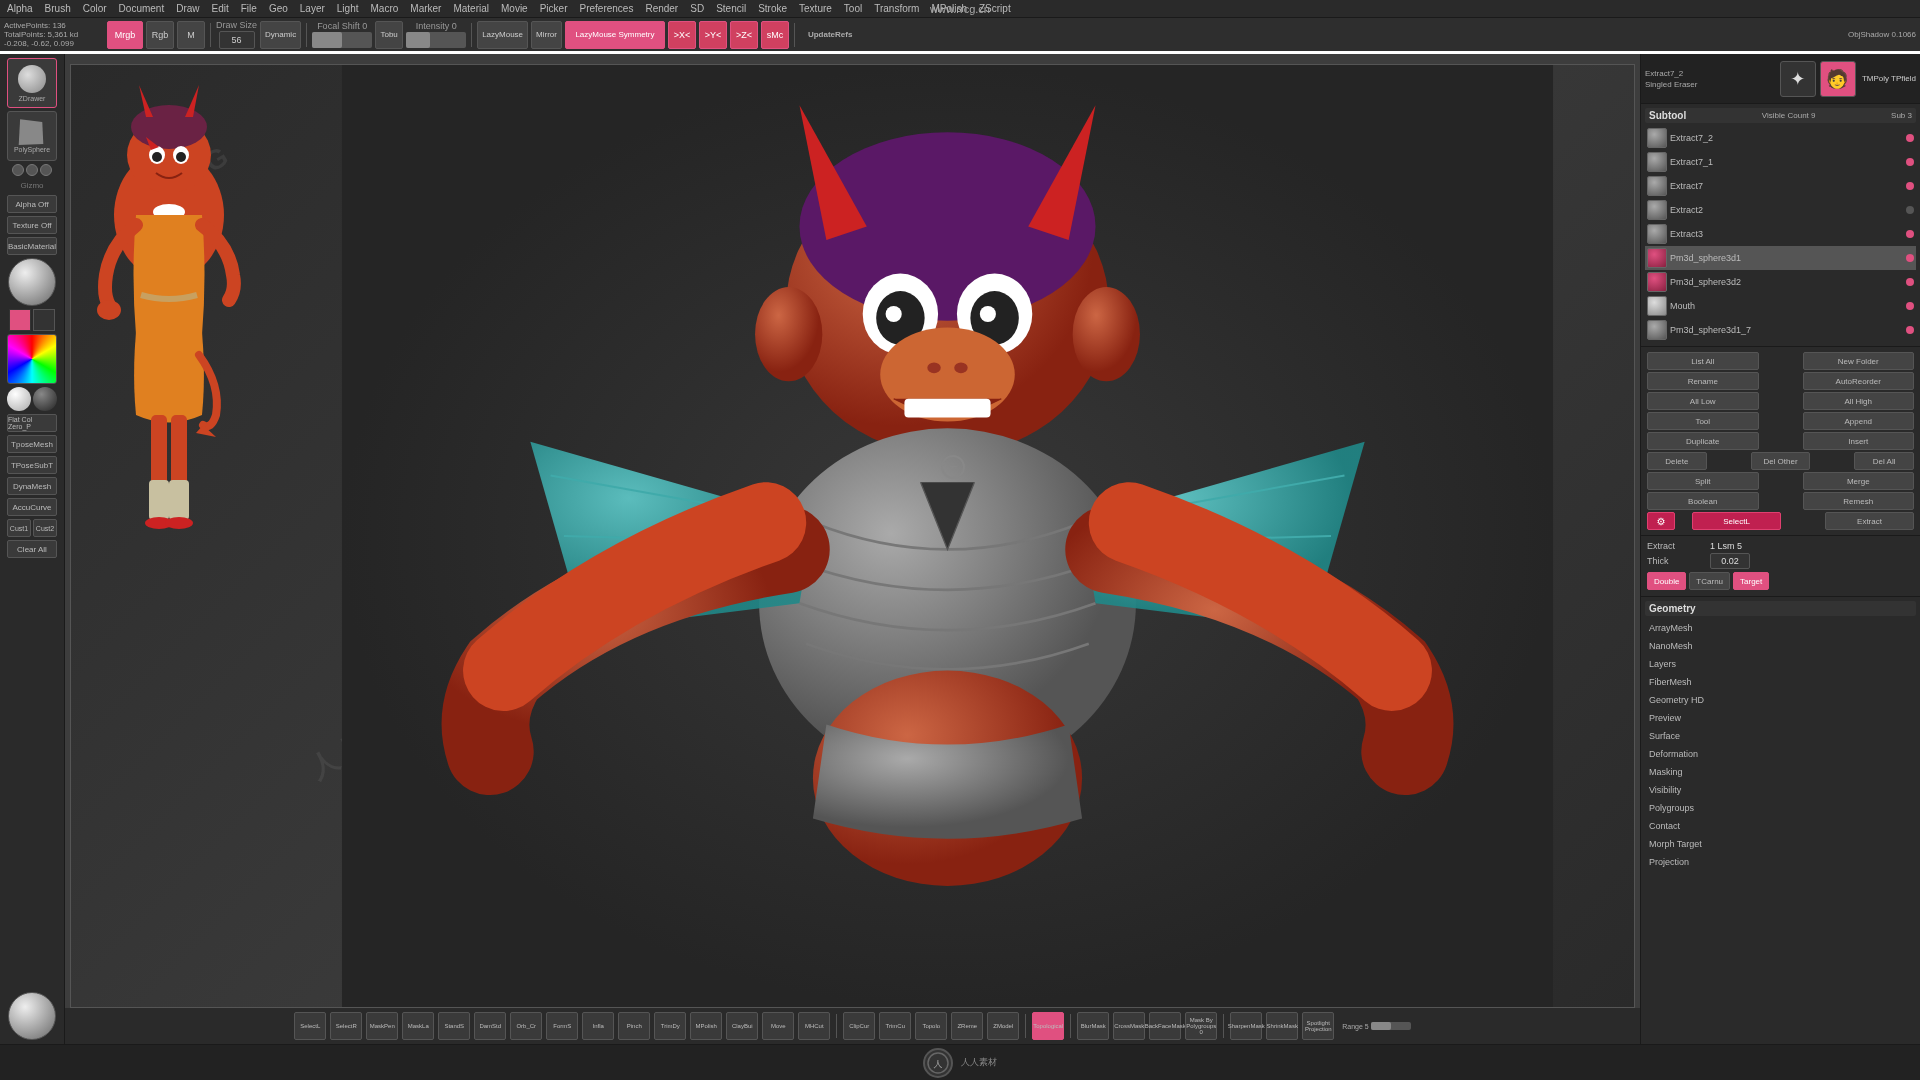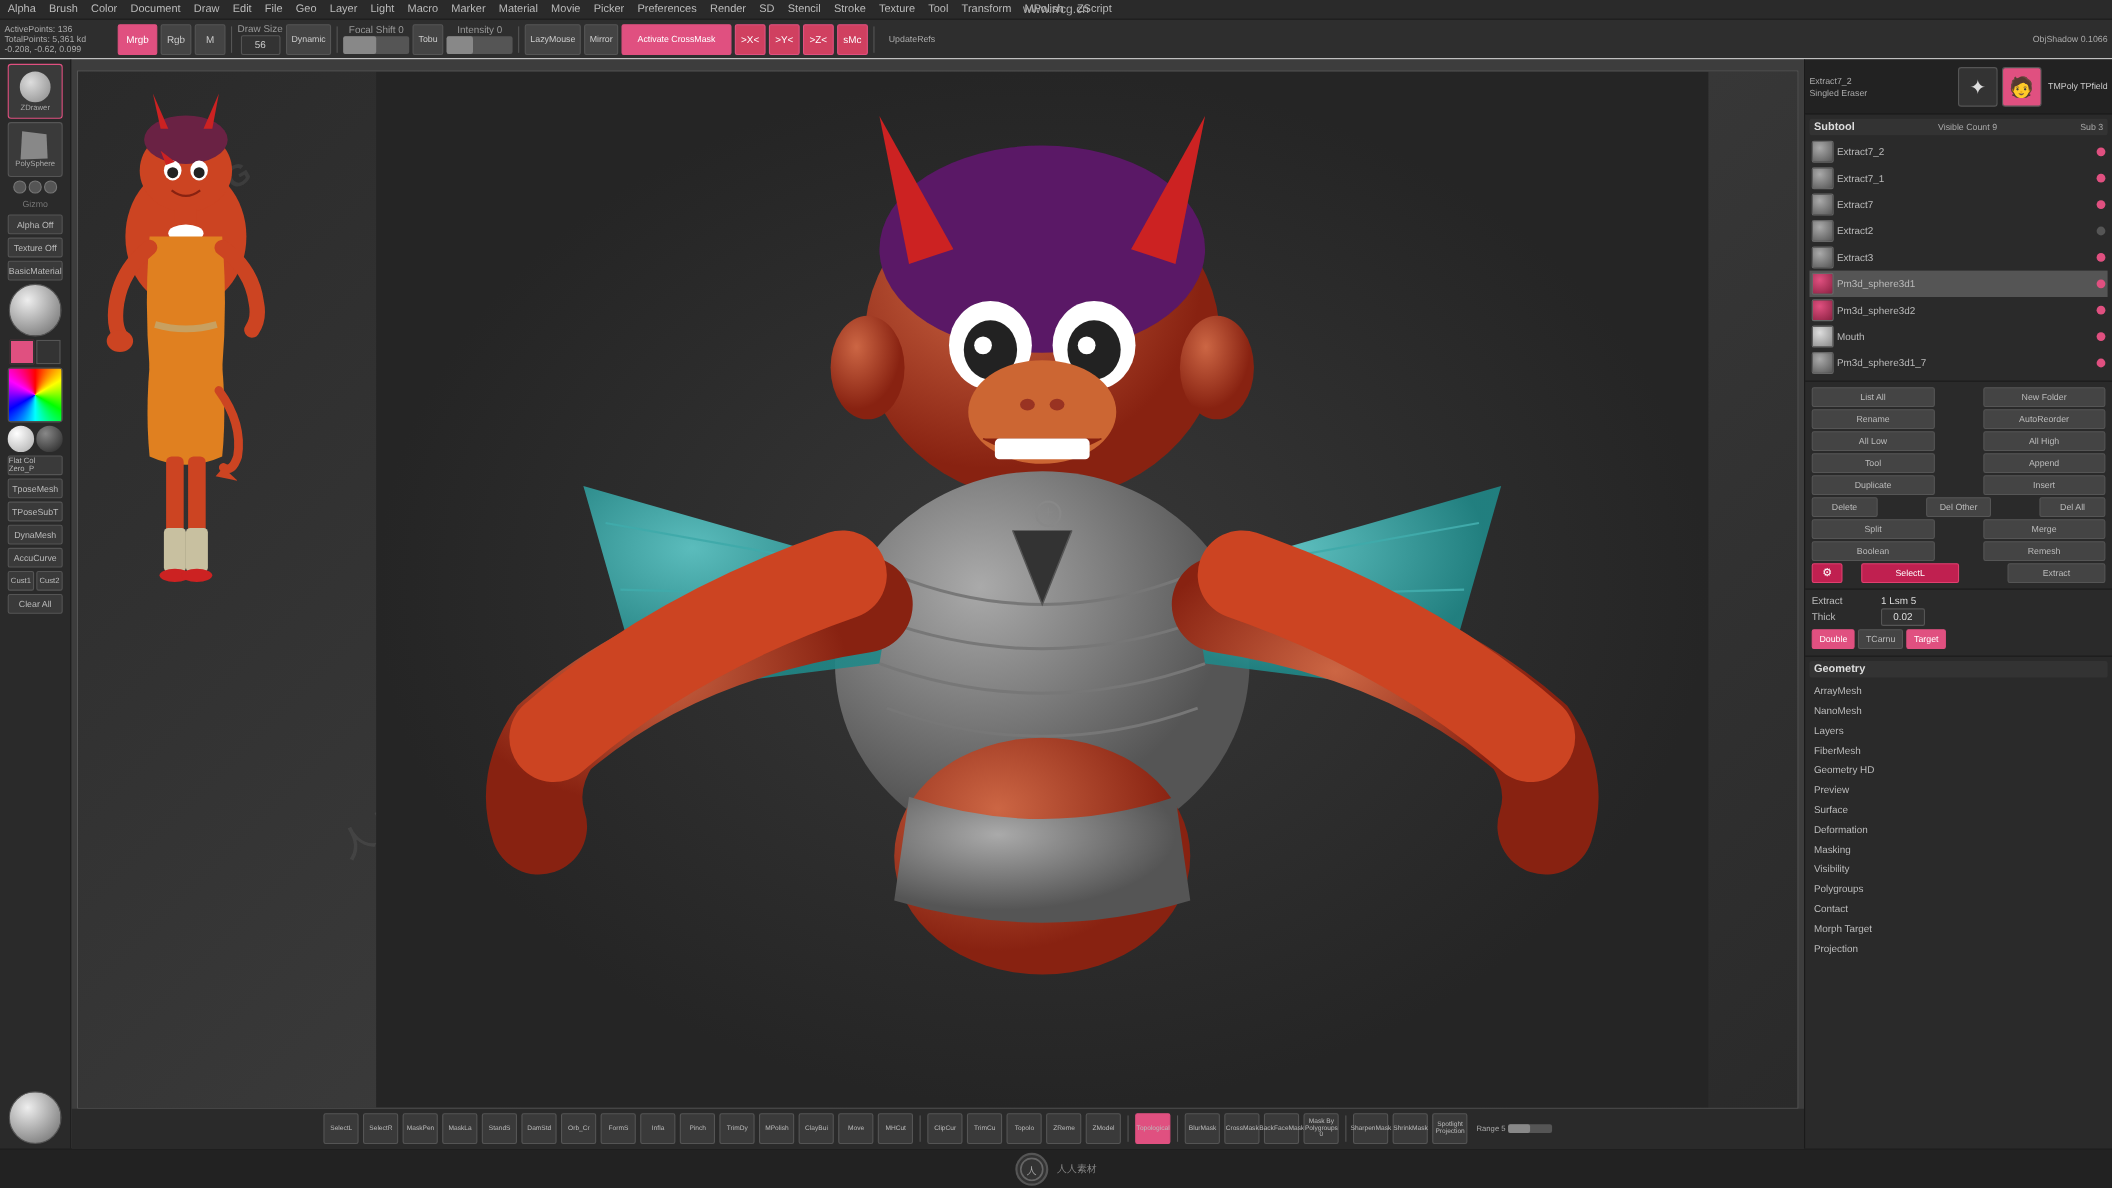"ActivePoints: 136" #toolbar { border-bottom: 1px solid #ffffff -> 3px solid #ffffff }
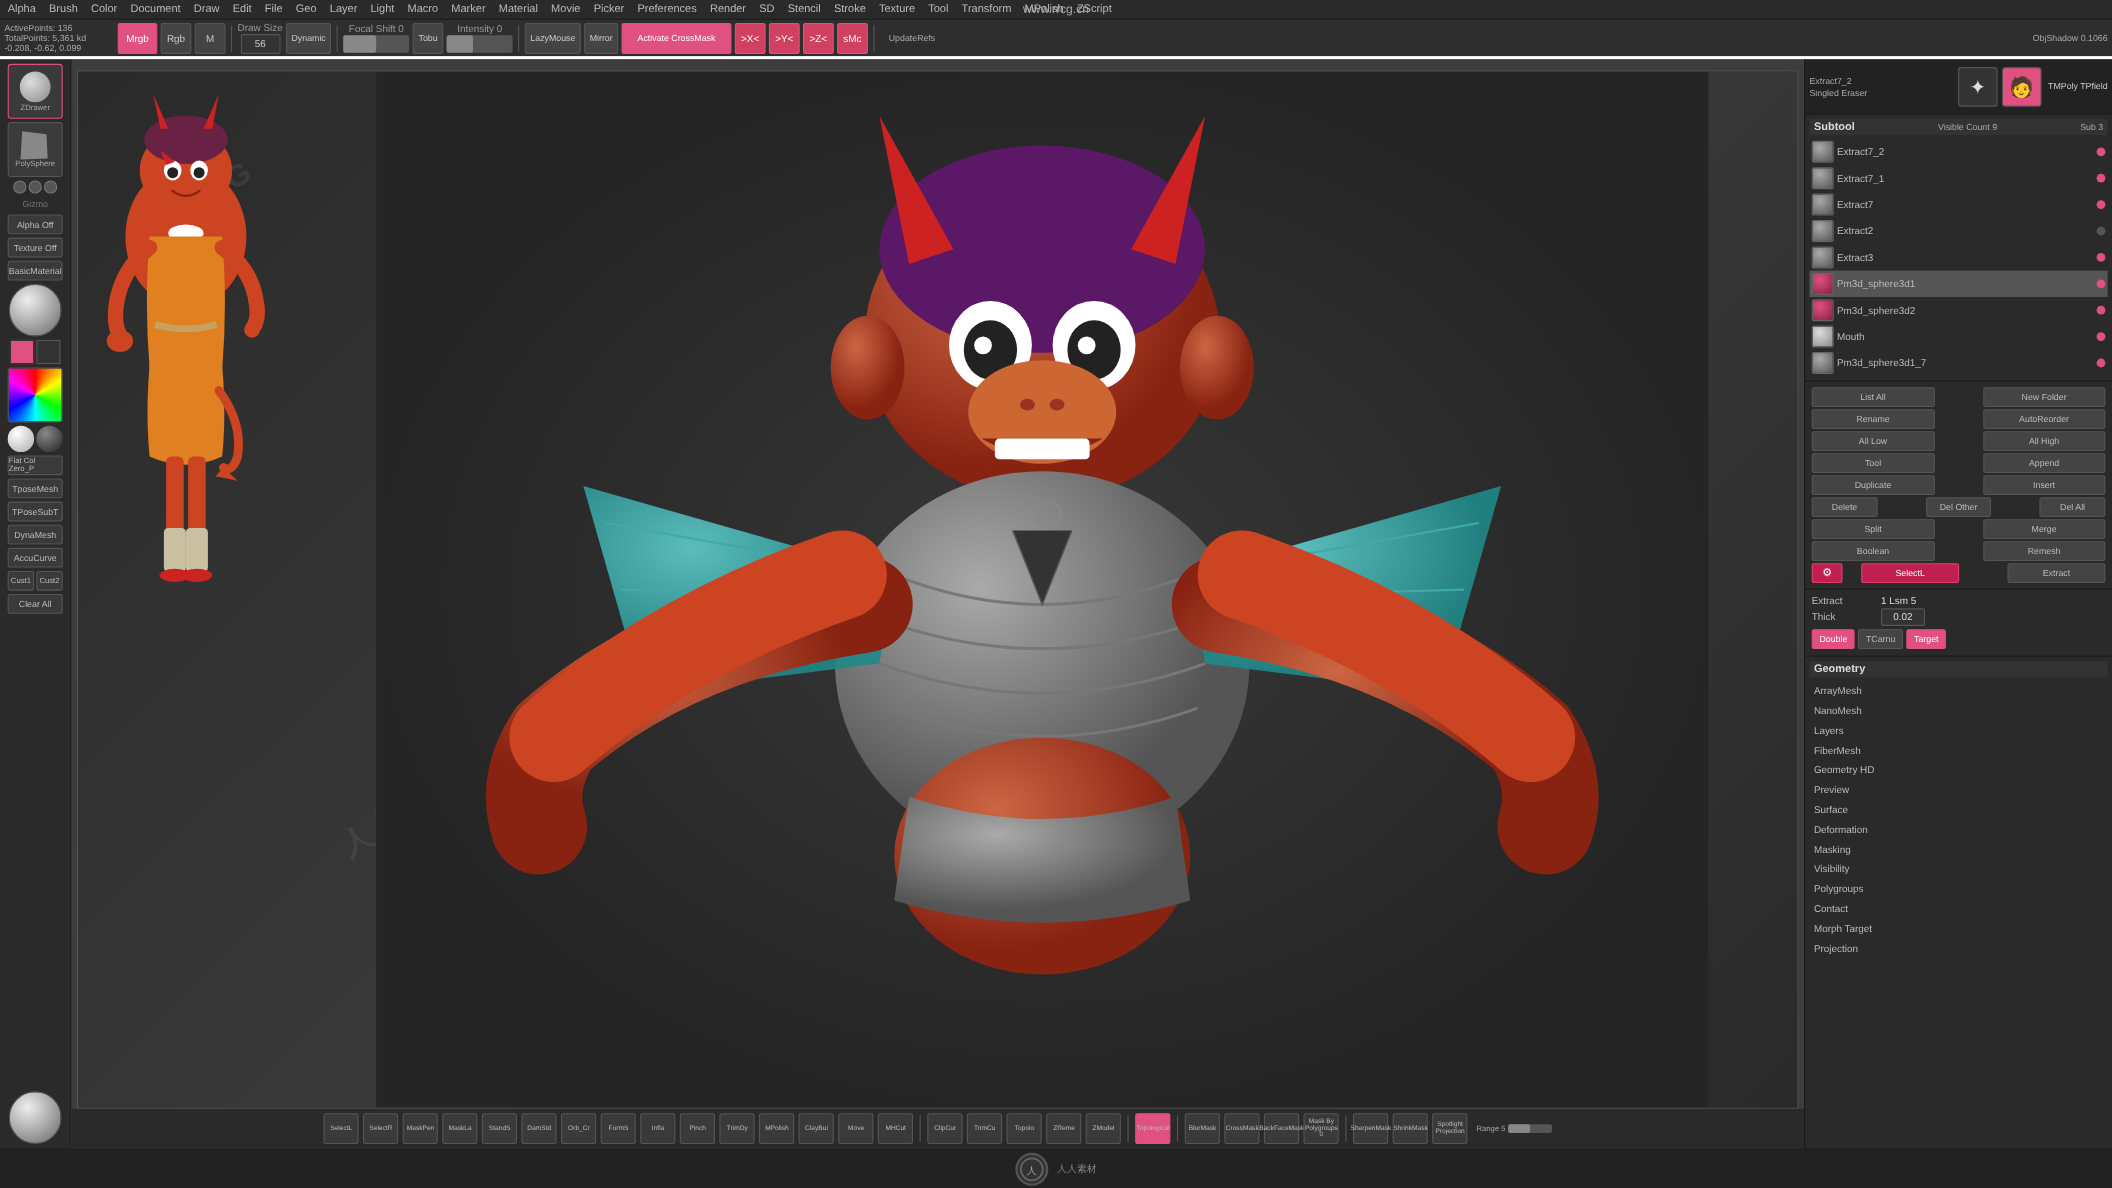"Activate CrossMask" span { text: Activate CrossMask -> LazyMouse Symmetry }
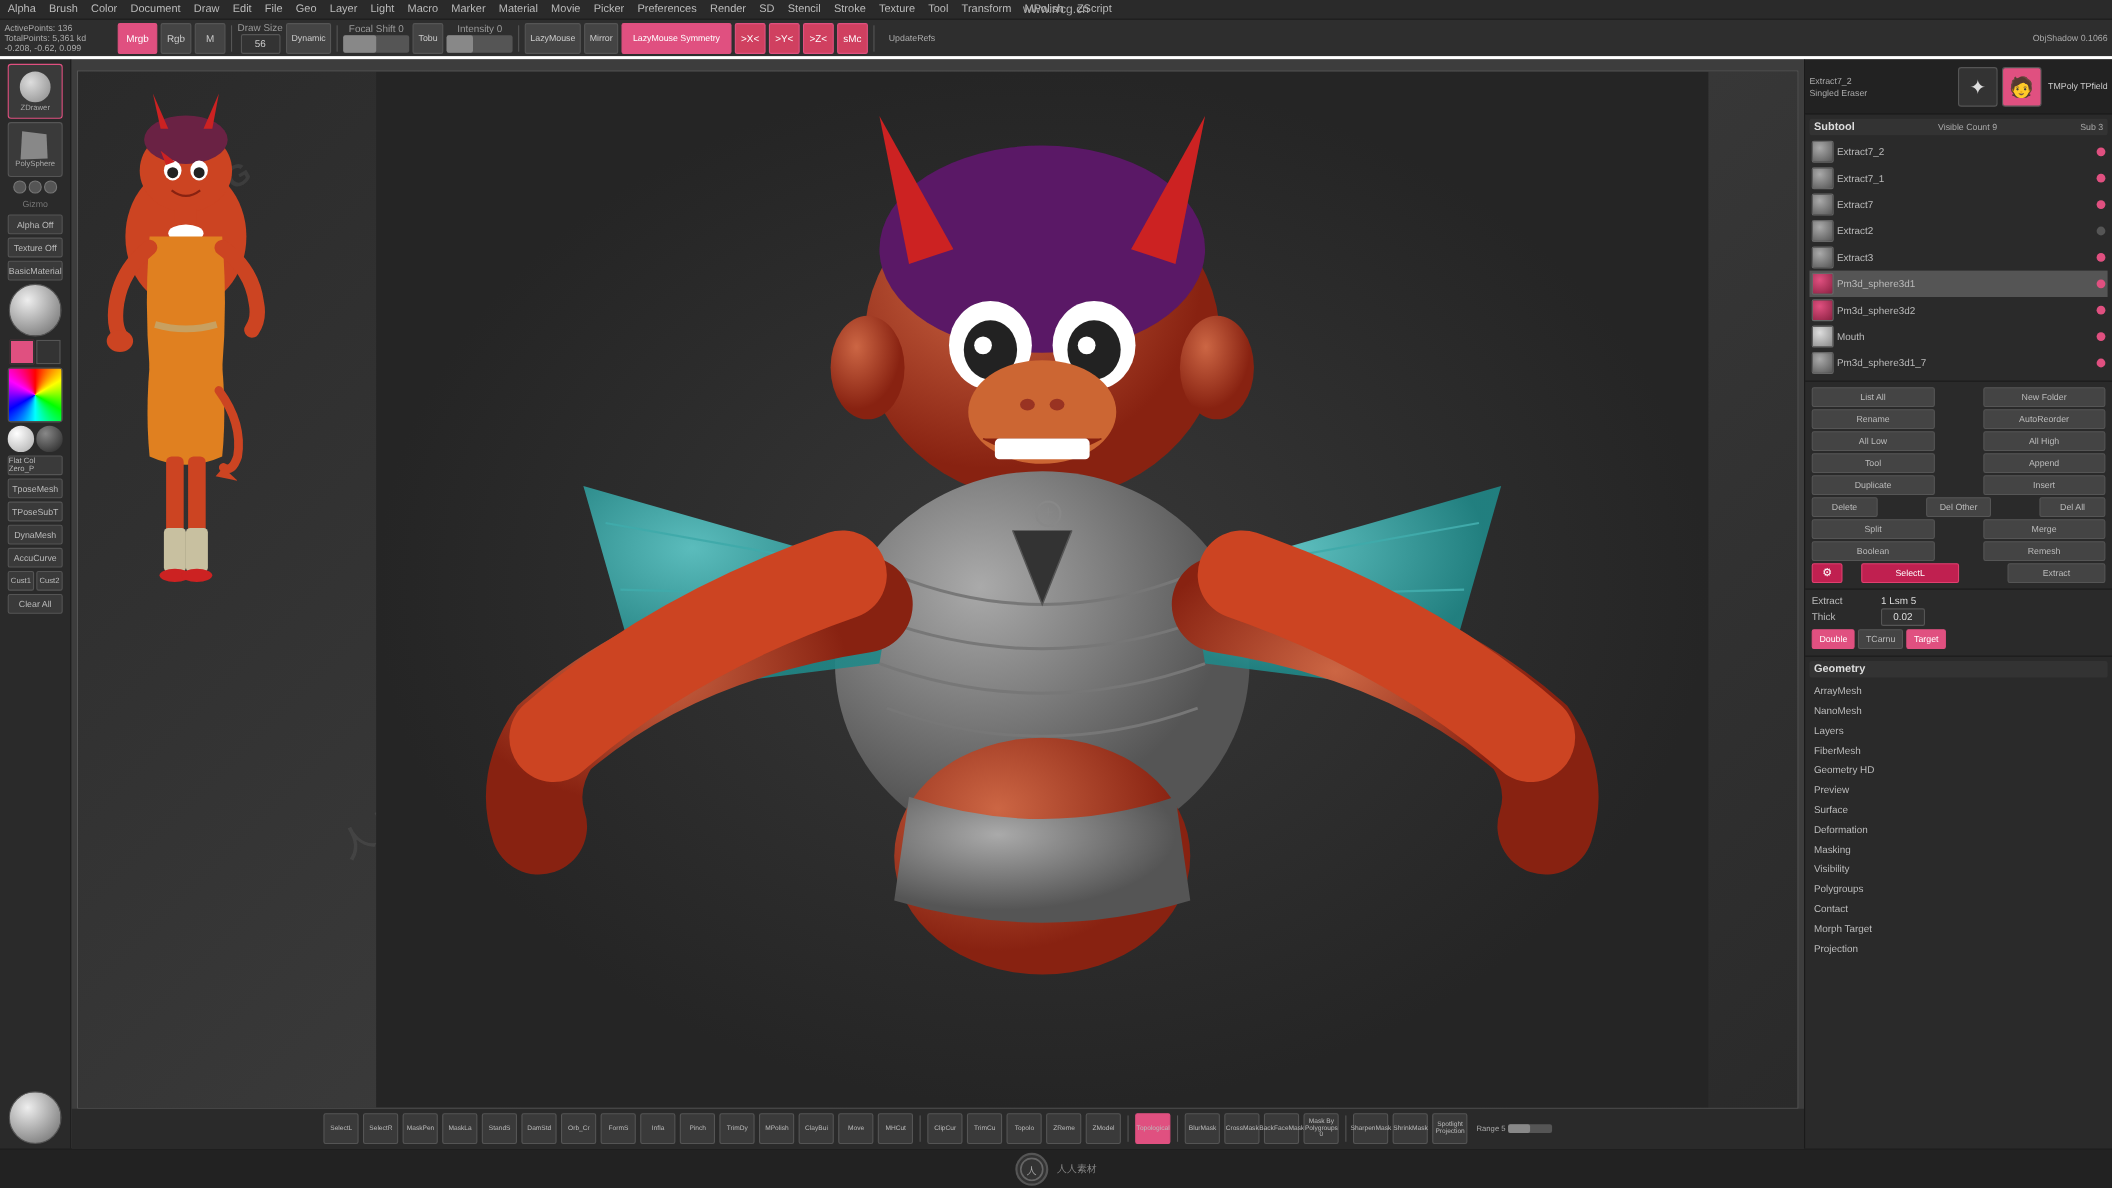"UpdateRefs" div { font-weight: none -> bold }
